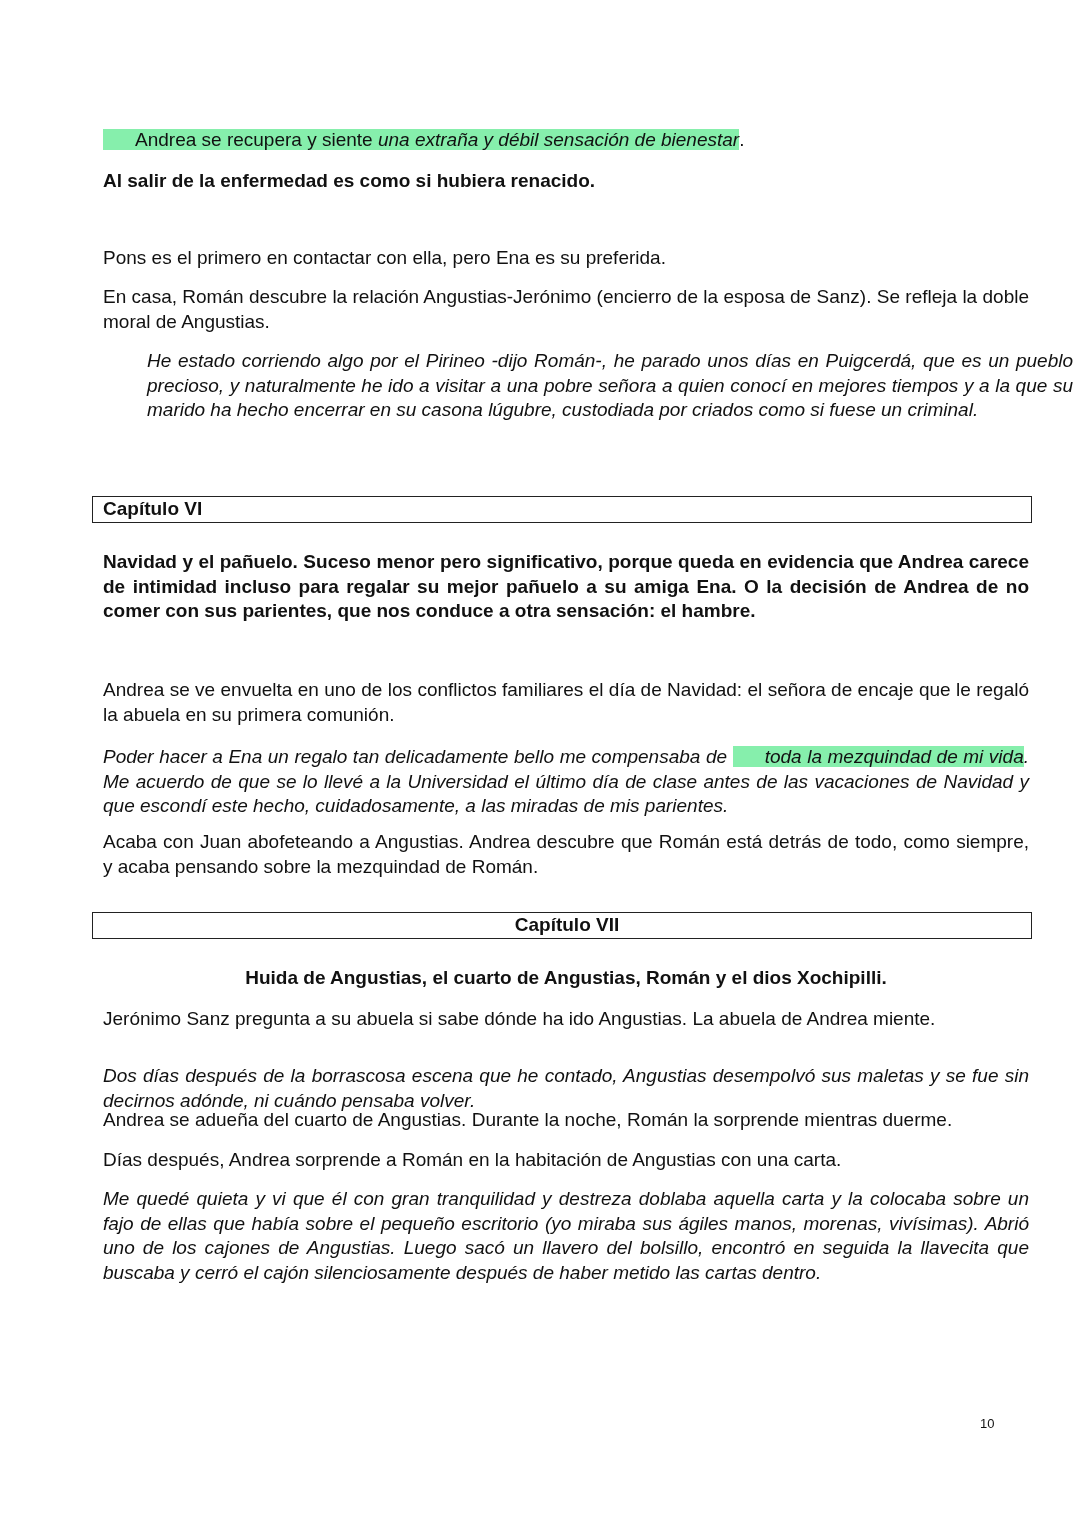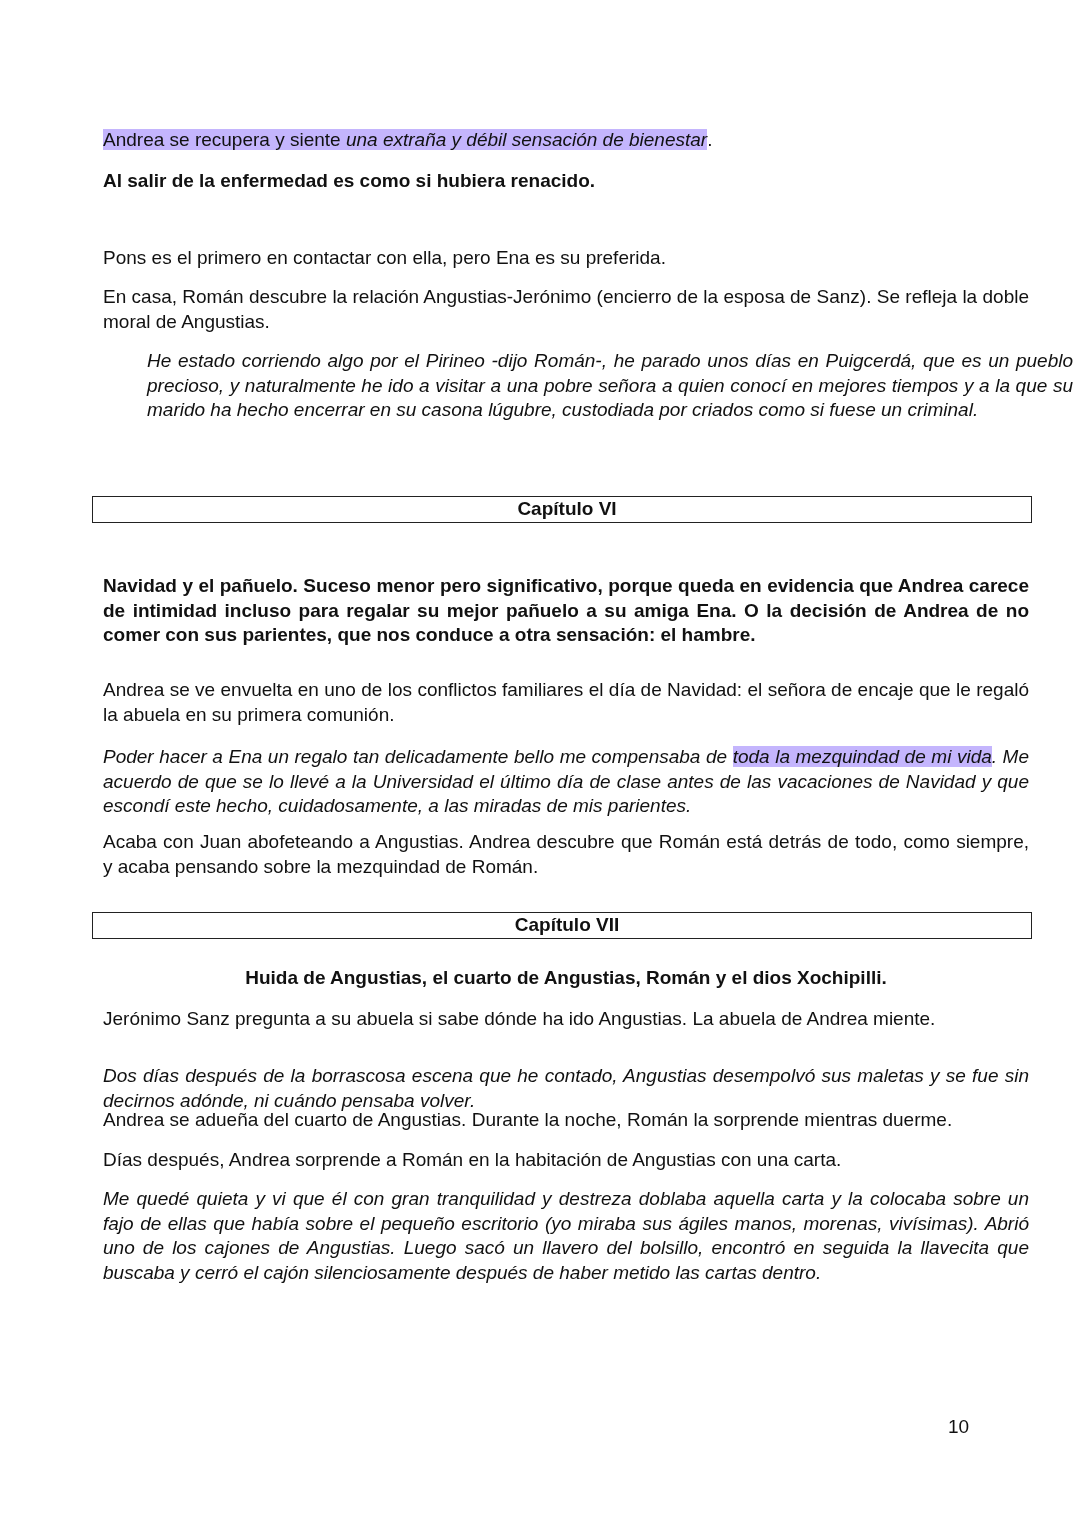"Andrea se recupera y siente" .hl { background: #c4b5fd -> #86efac; padding-left: none -> 32px }
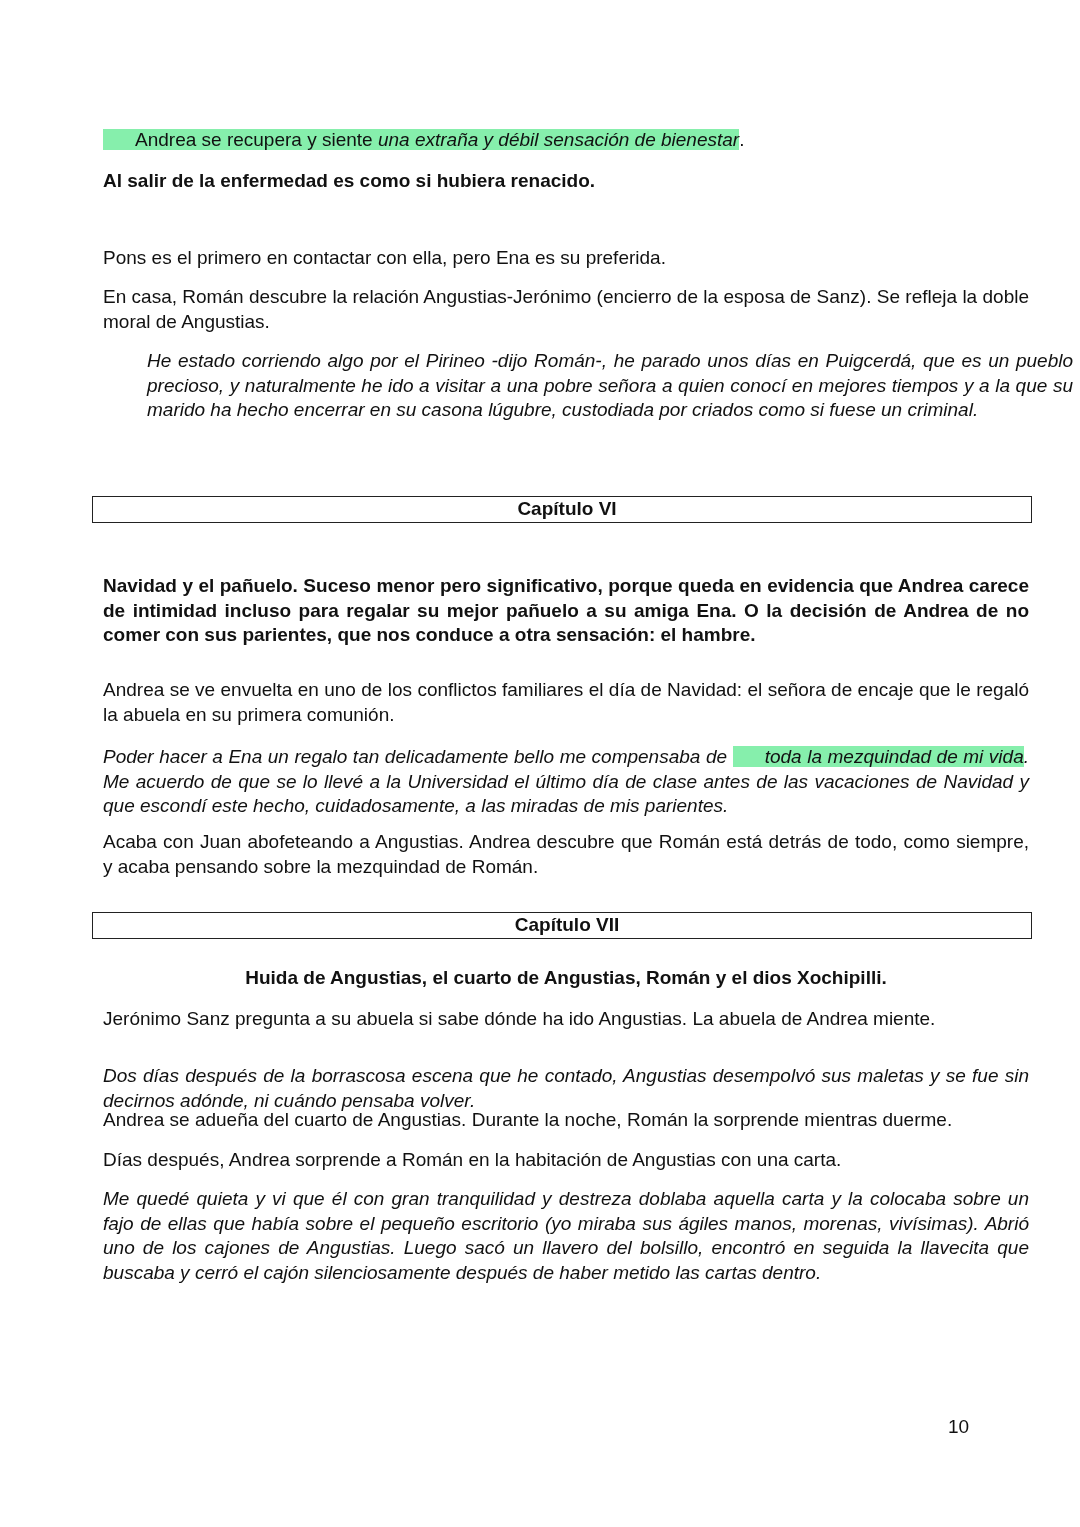"Capítulo VI" div.chapter-box { text-align: center -> none }
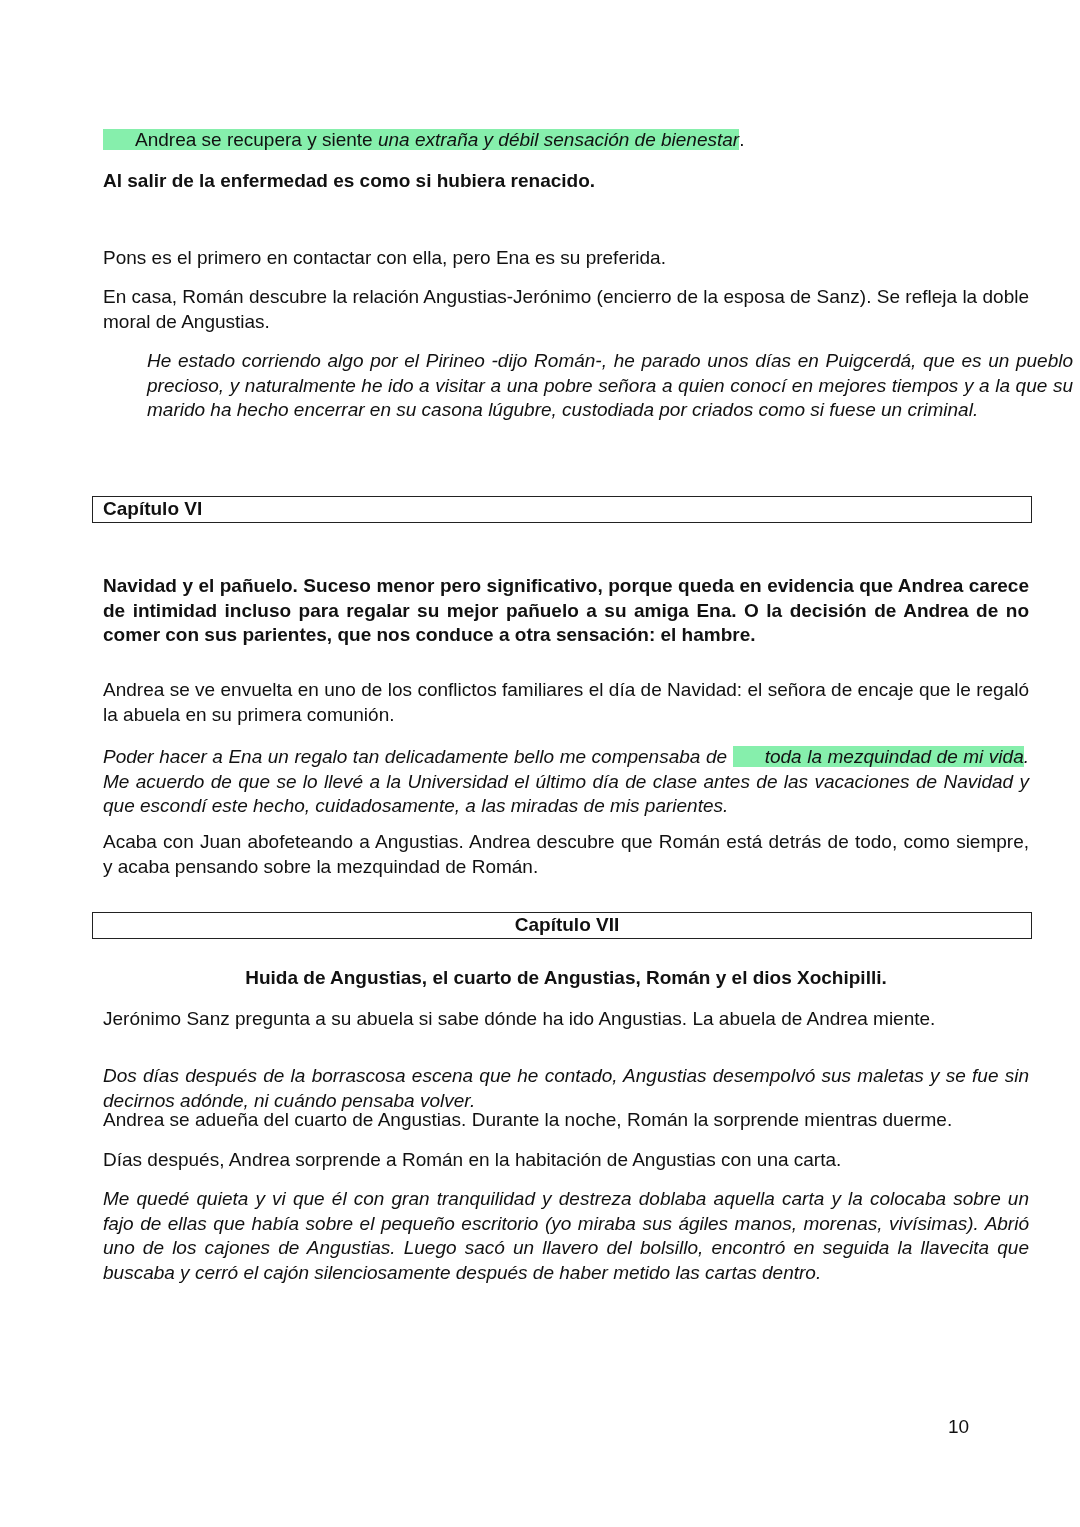"Navidad y el pañuelo. Suceso" p.p { margin-top: 24px -> none }
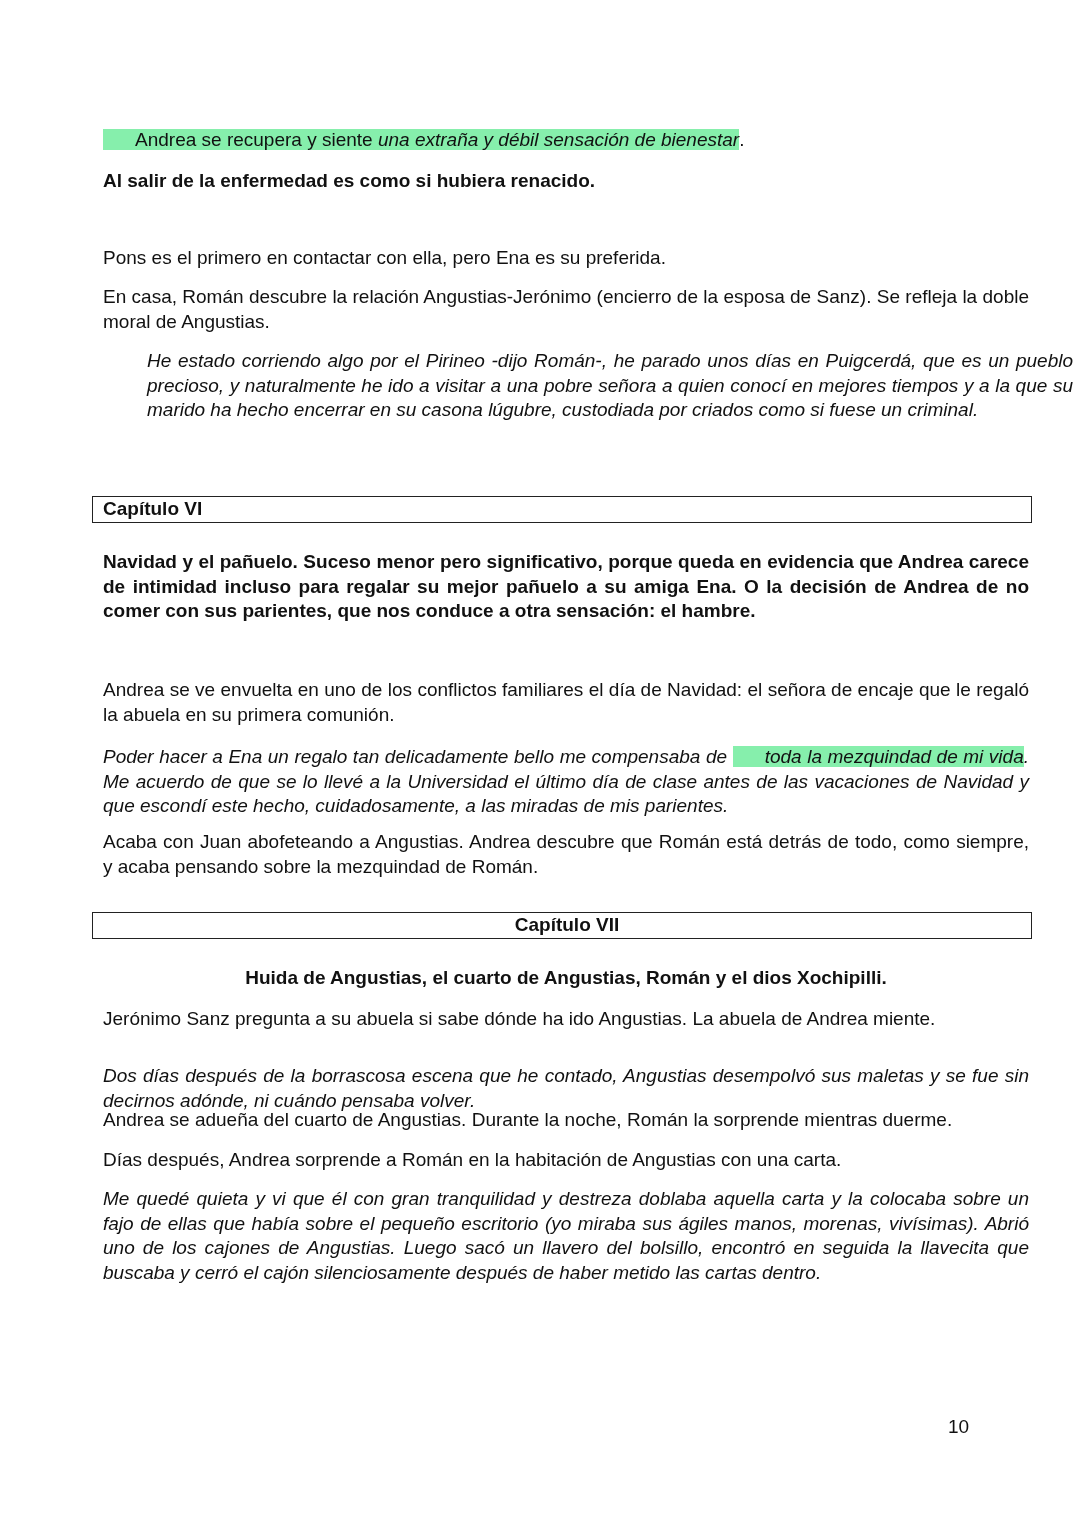"10" .page-num { font-size: 19px -> 13px; left: 948px -> 980px }
